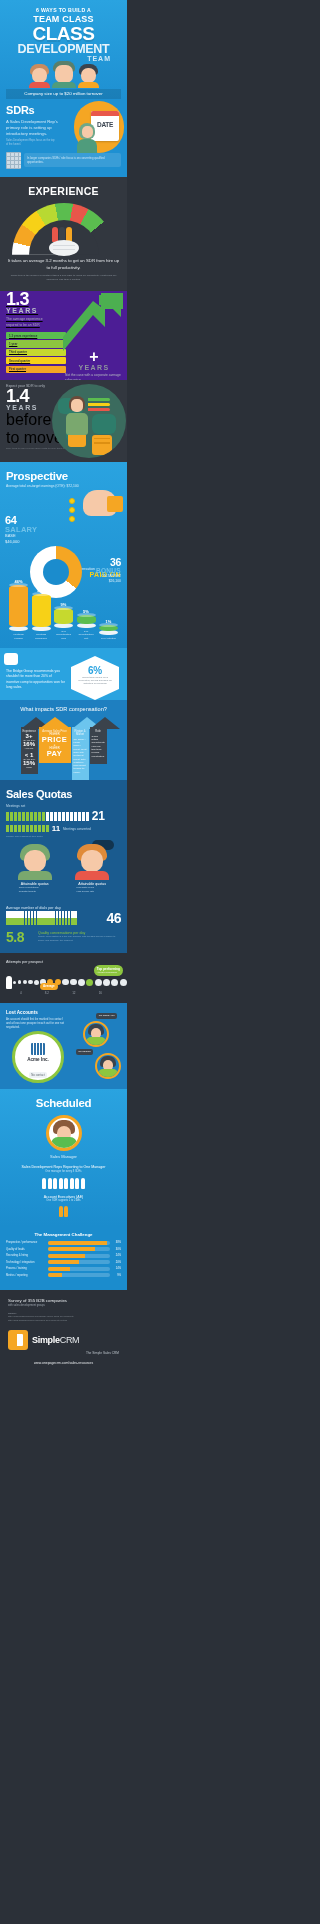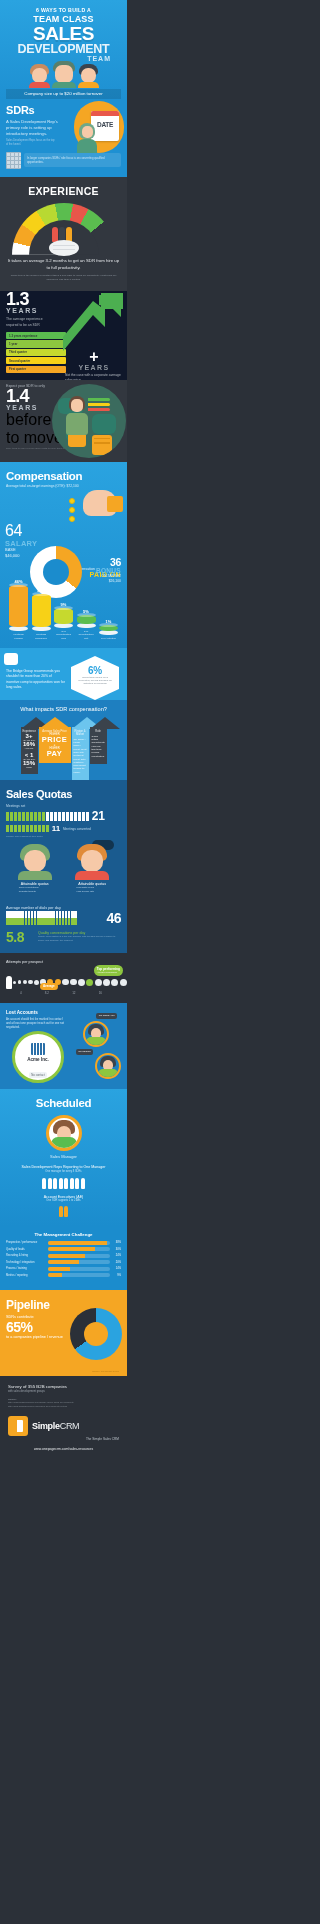"SALES" div.l3 { text: SALES -> CLASS }
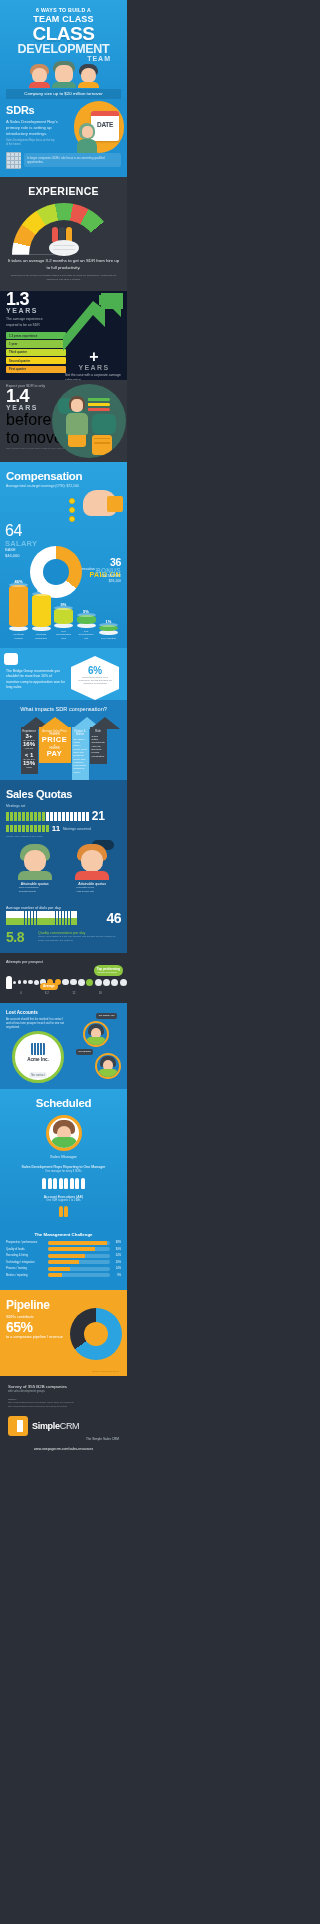"1.3" .yrs { background: #0f172a -> #4c1d95; text-decoration: none -> underline }
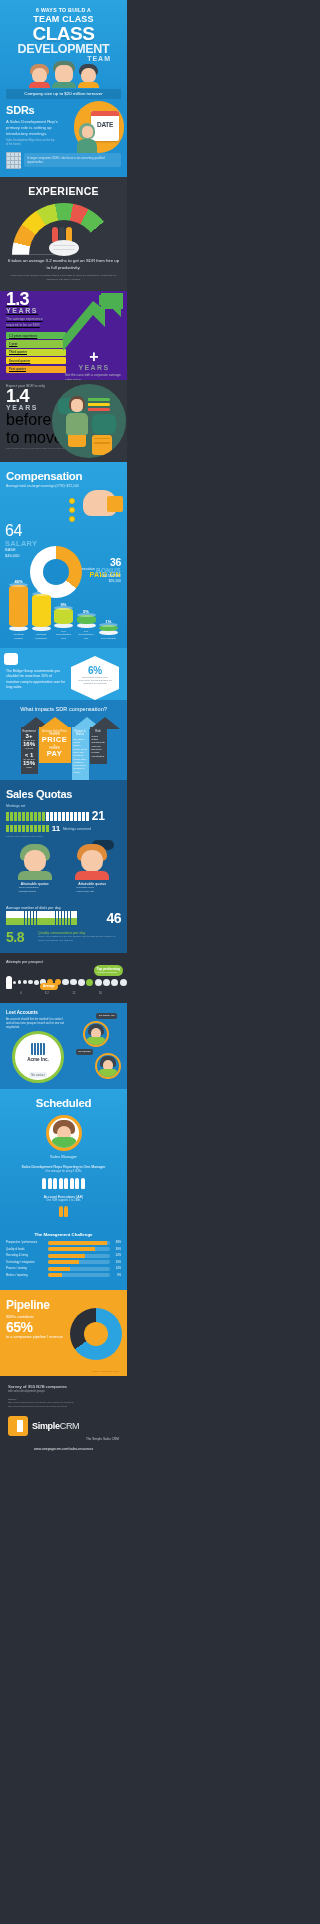"Compensation" h2 { text: Compensation -> Prospective }
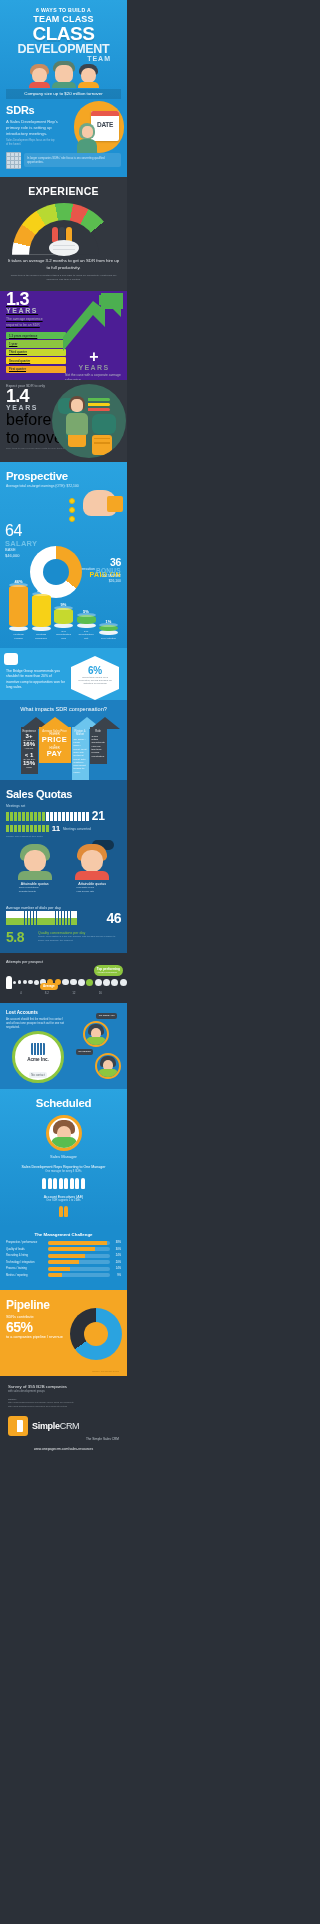"64" .pct64 .n { font-size: 16px -> 11px; font-weight: normal -> bold; margin-top: 8px -> none }
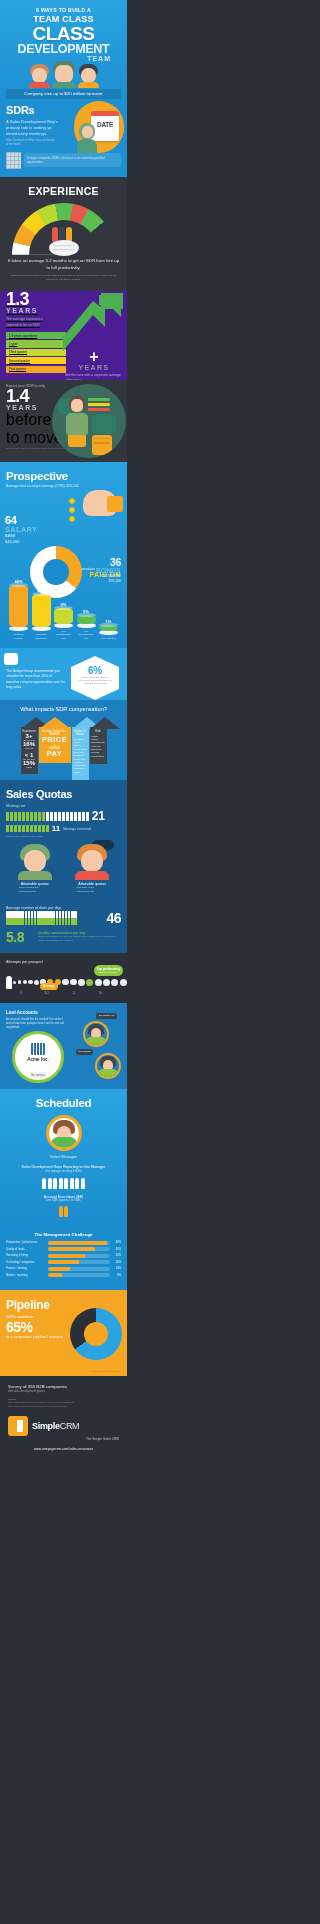"Pipeline" section.sec { html: <section> <h2>Pipeline</h2> <div>SDRs contribute</div> <div>65%</div> <div>to a companies pipeline / revenue</div> <div></div> <div>Source: The Bridge Group</div> </section> -> none }
